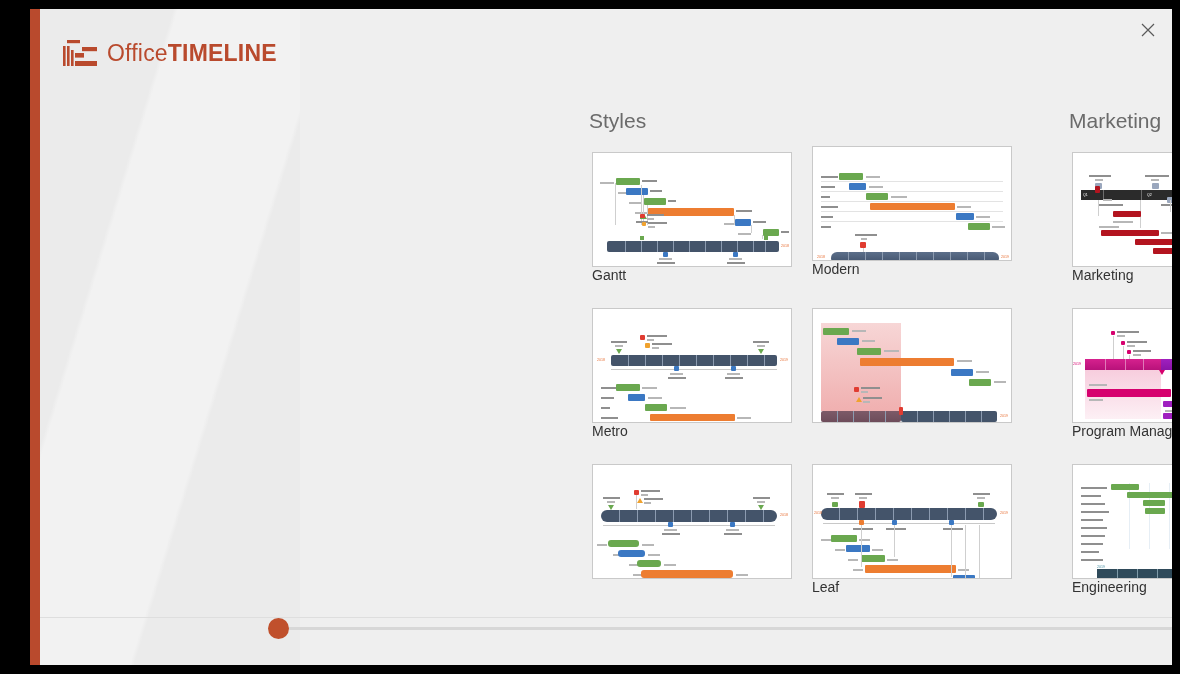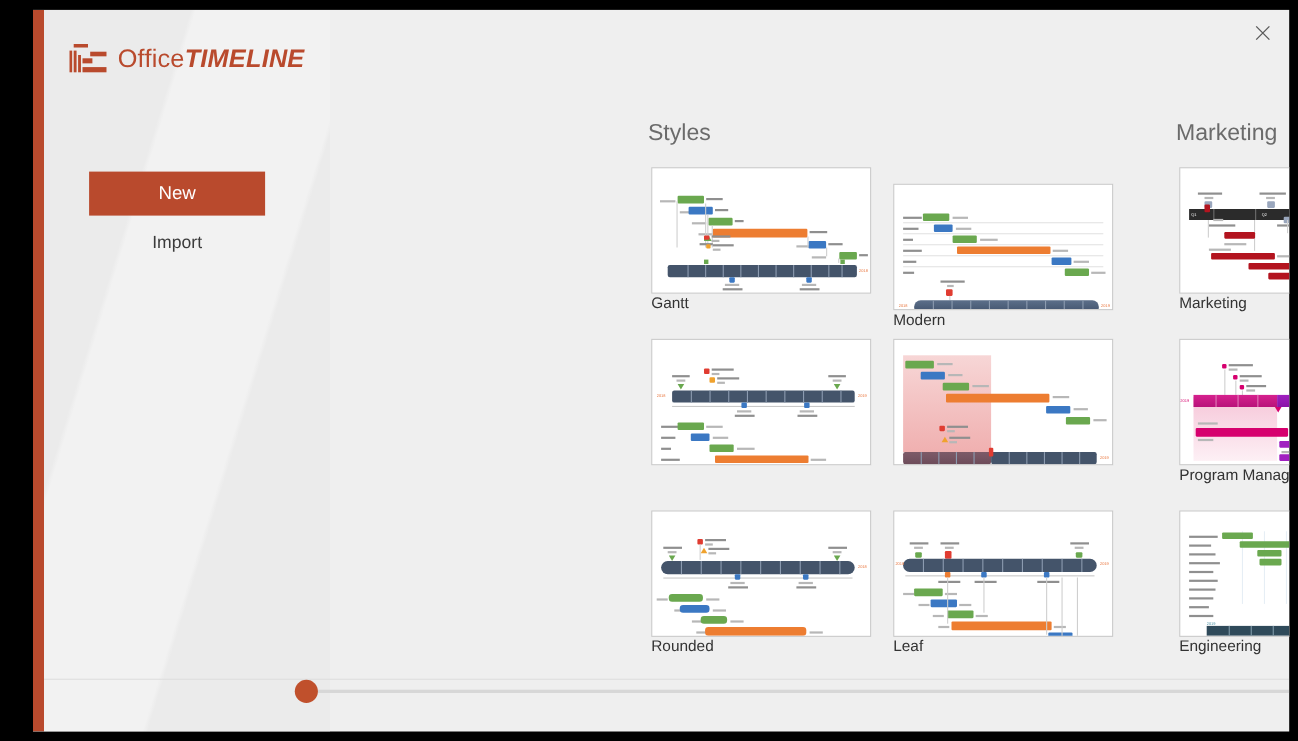"TIMELINE" #logo-text .lt-bold { font-style: italic -> none }
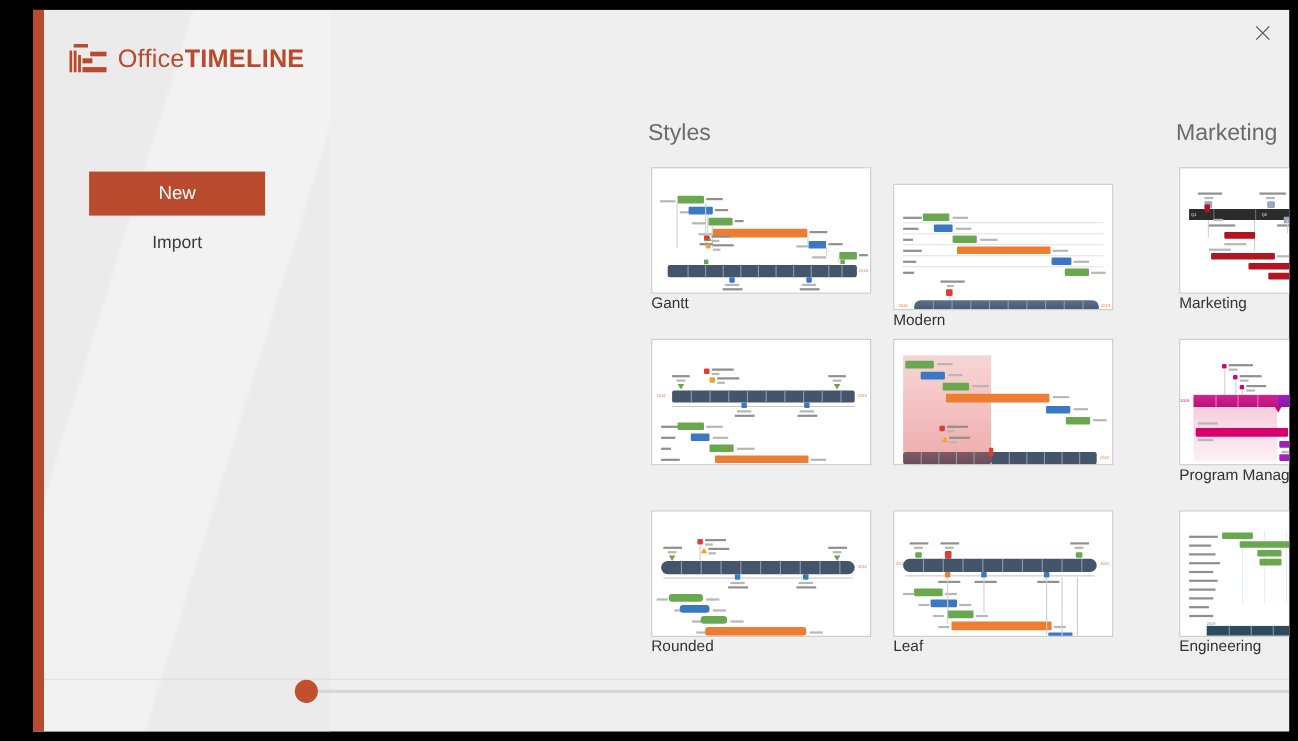"New" div { html: <div> <button>New</button> <button>Import</button> </div> -> none }
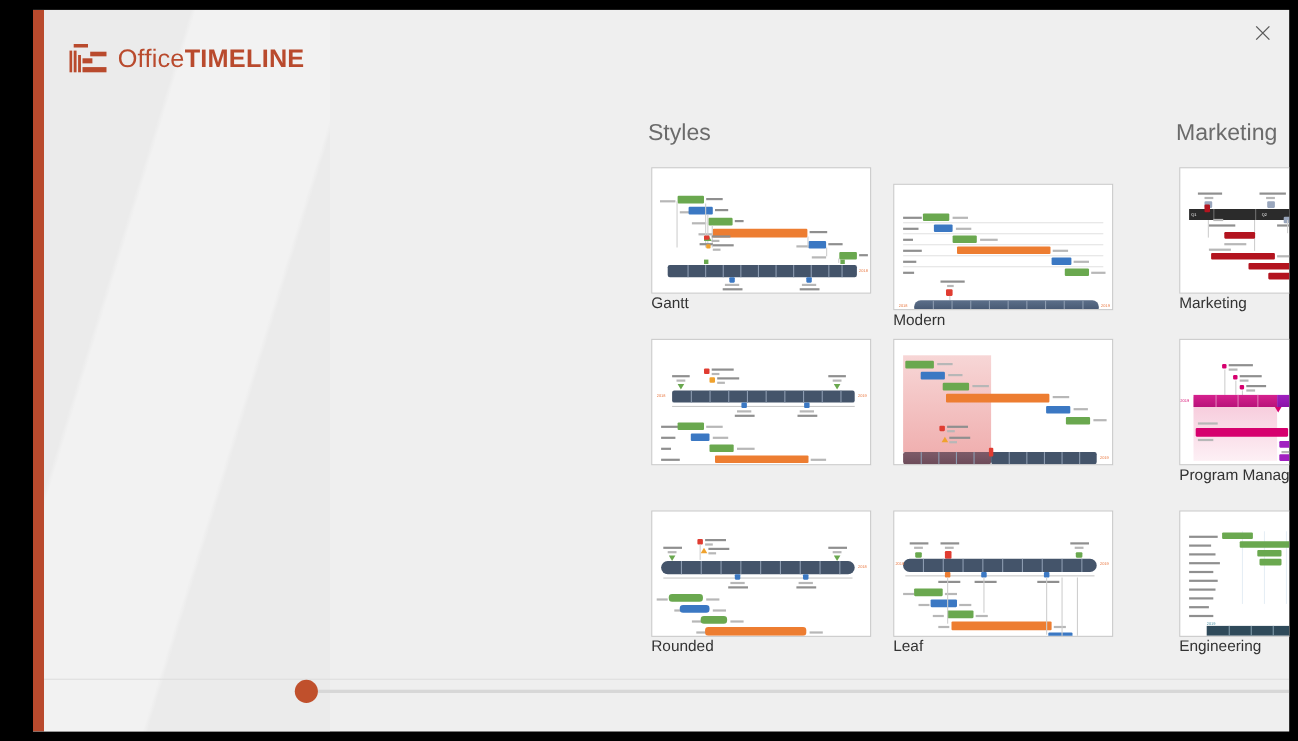"Modern" div.gallery-card { top: 158px -> 137px }
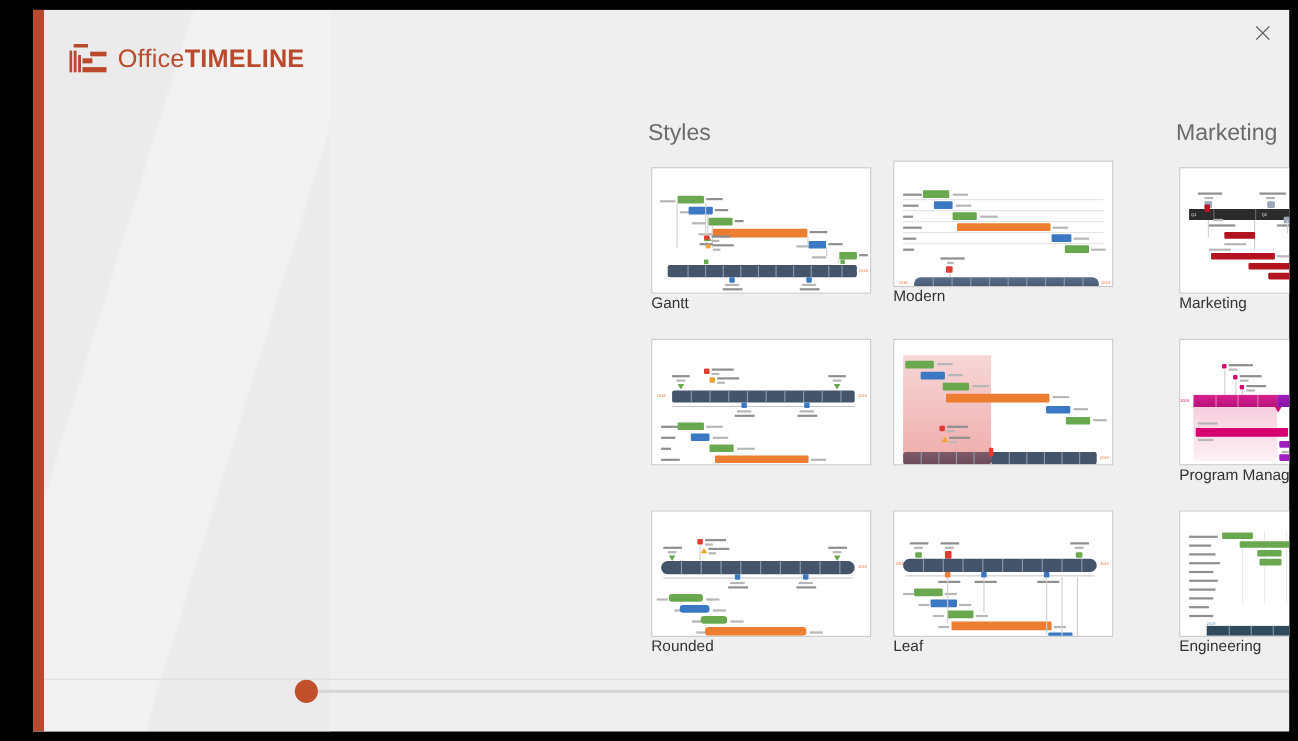"Metro" div.card-label { html: none -> <div>Metro</div> }
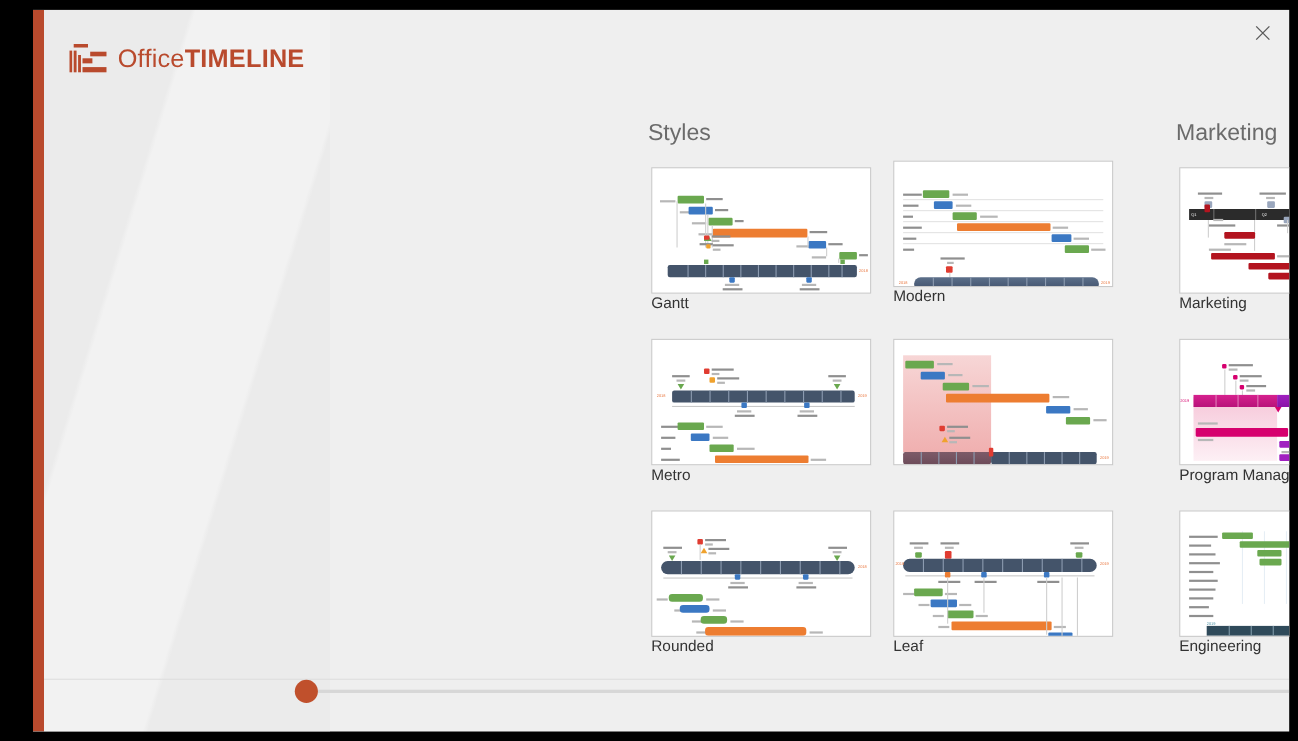"Rounded" div.card-label { html: <div>Rounded</div> -> none }
